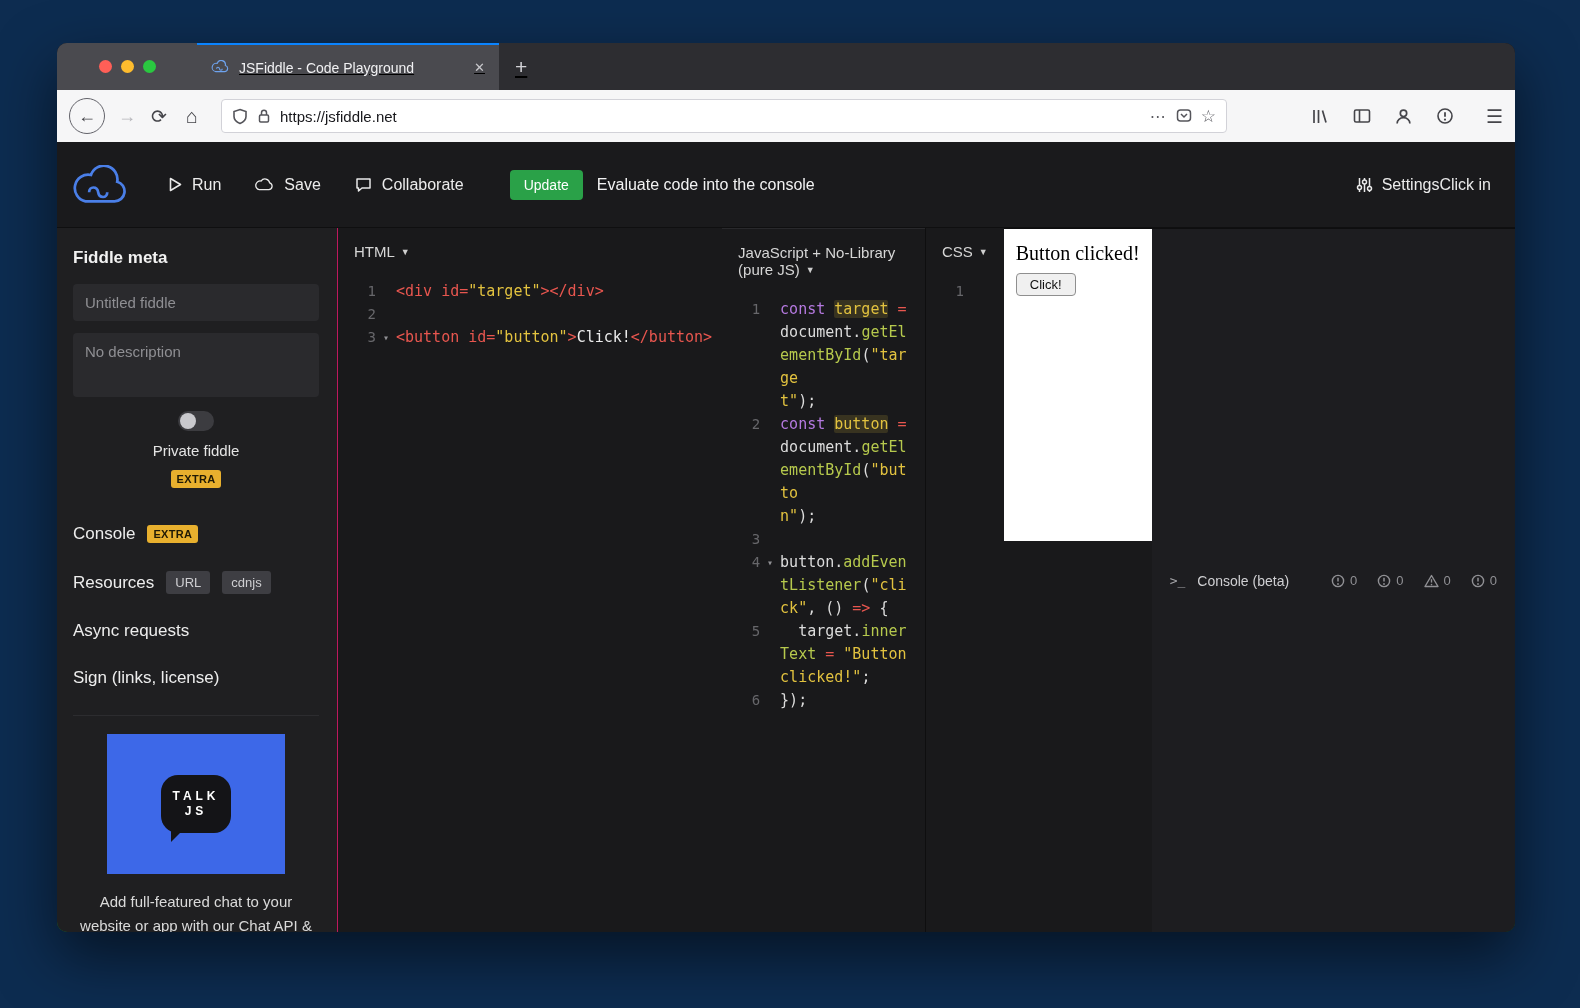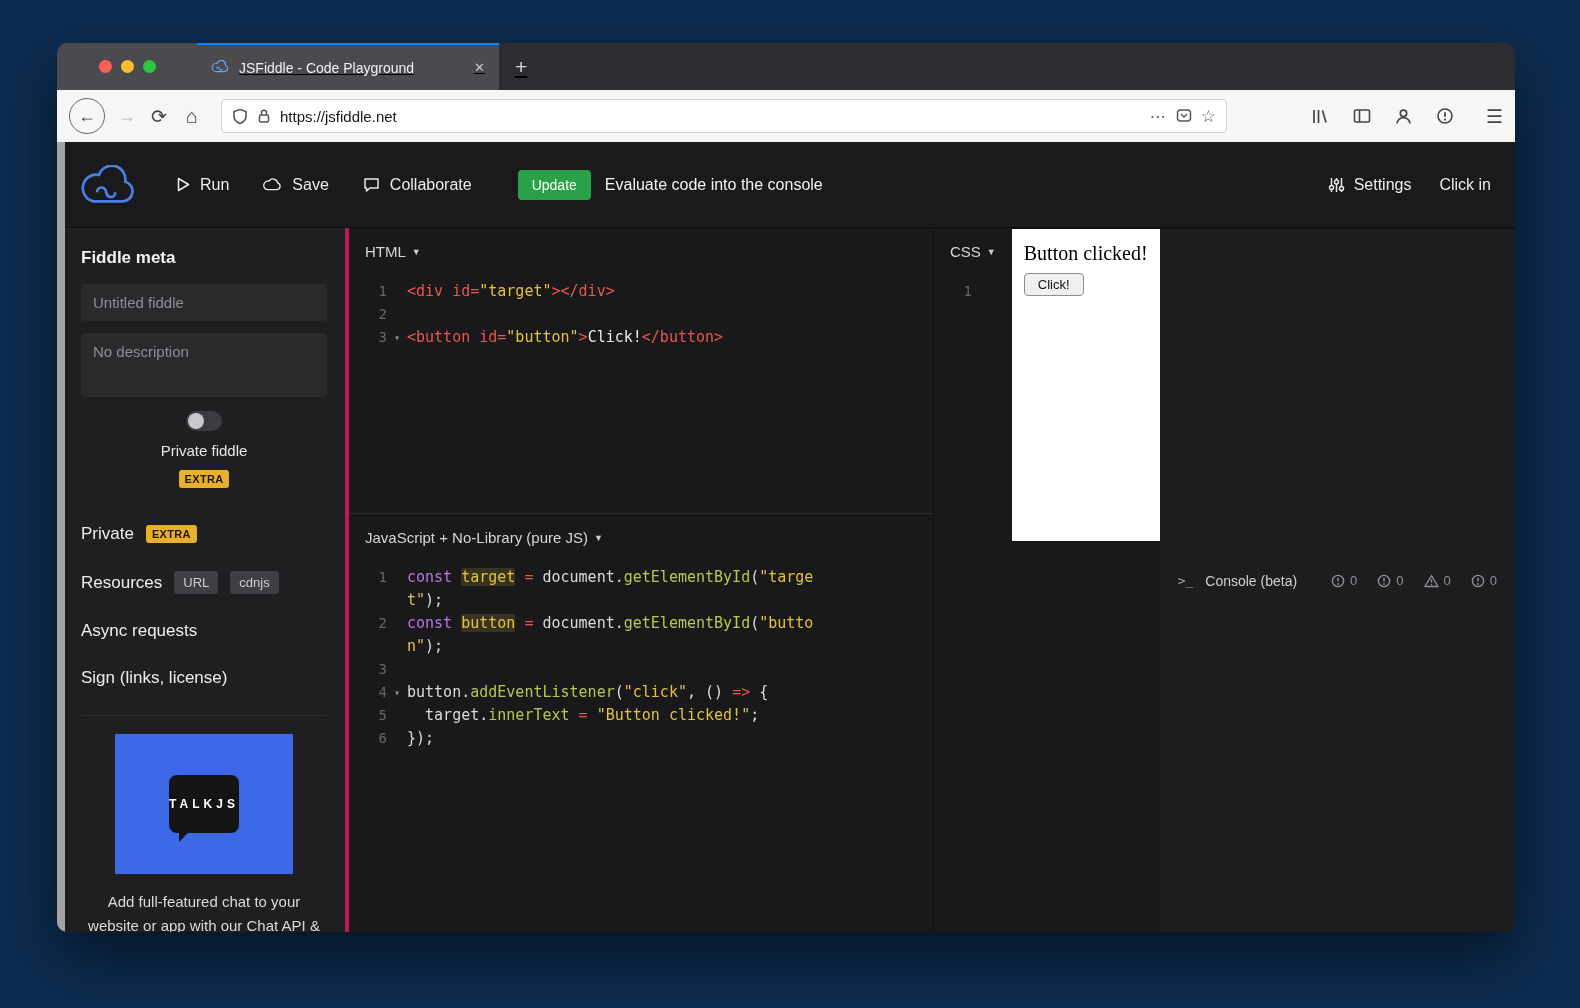"Run" .app { background: #a3a3a3 -> #15803d; padding-left: 8px -> none }
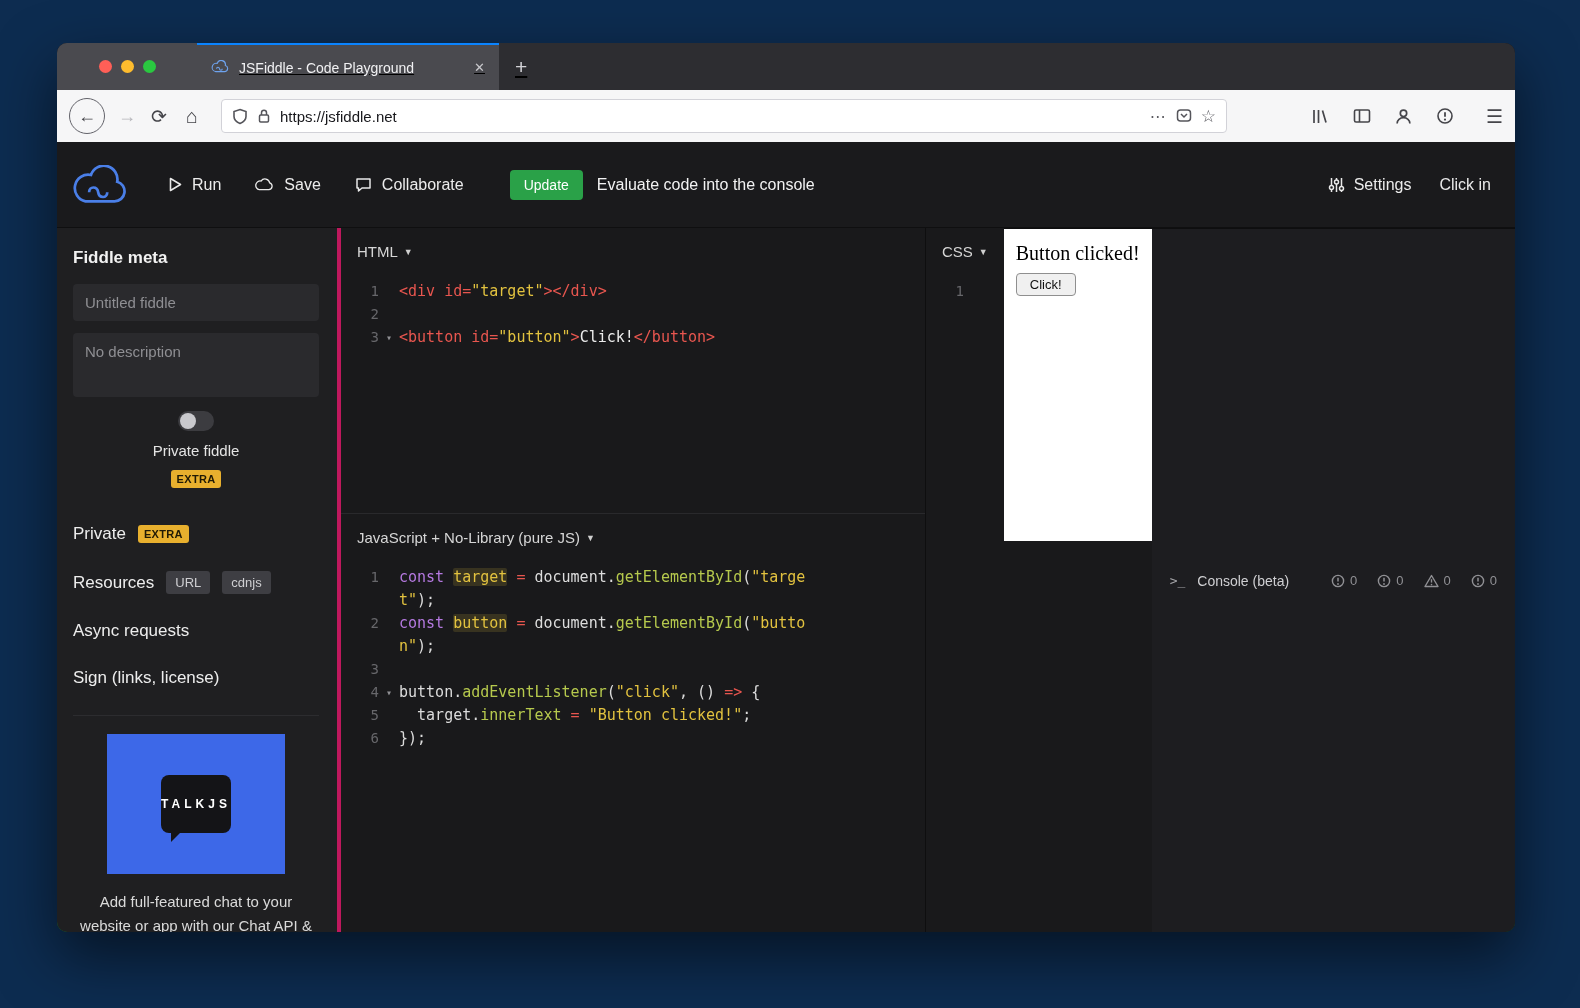"Settings" .header-right { gap: 28px -> none }
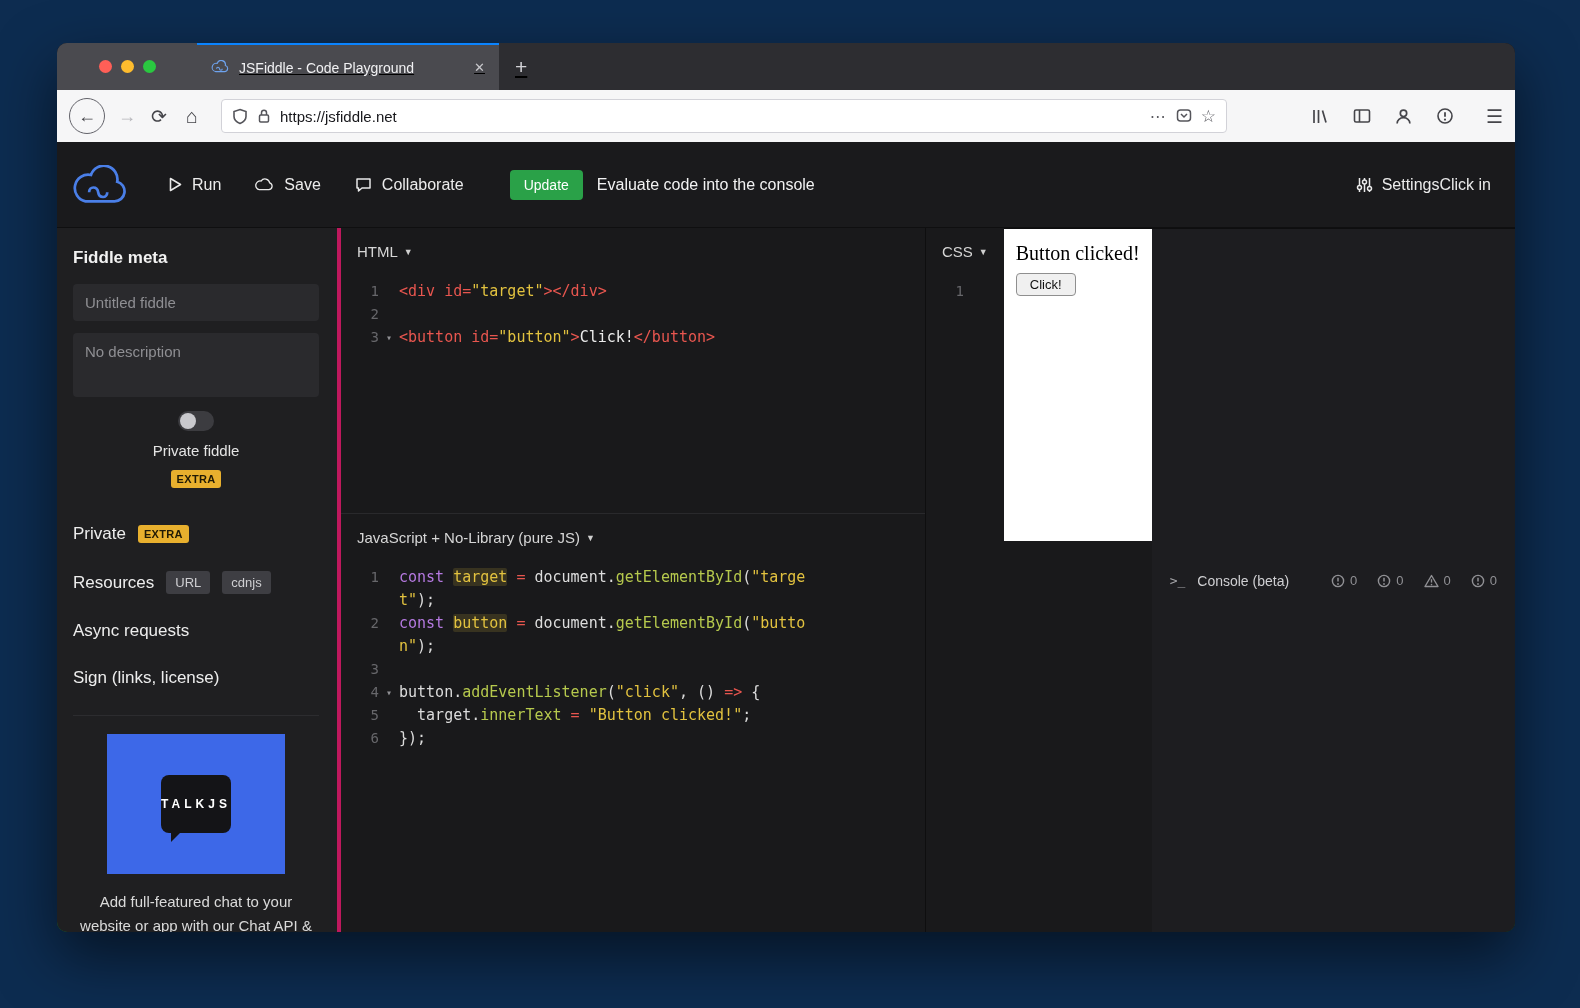"HTML ▼" .col-mid { border-left: 4px solid #be185d -> 1px solid #be185d; flex-direction: column -> none }
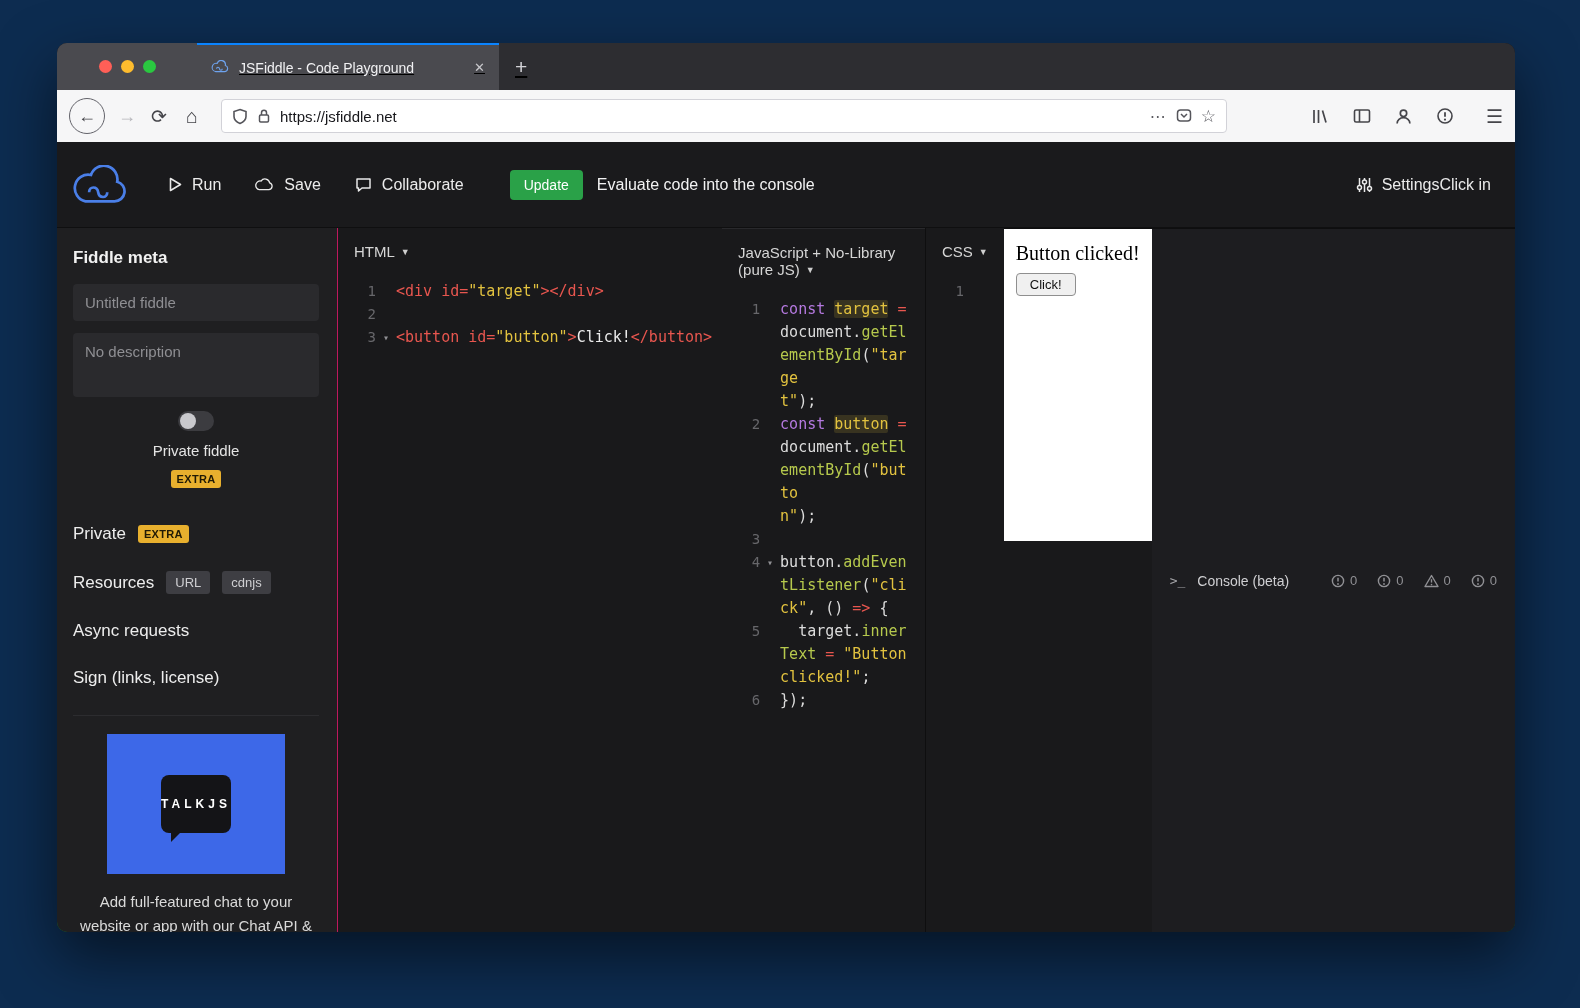"Private" span { text: Private -> Console }
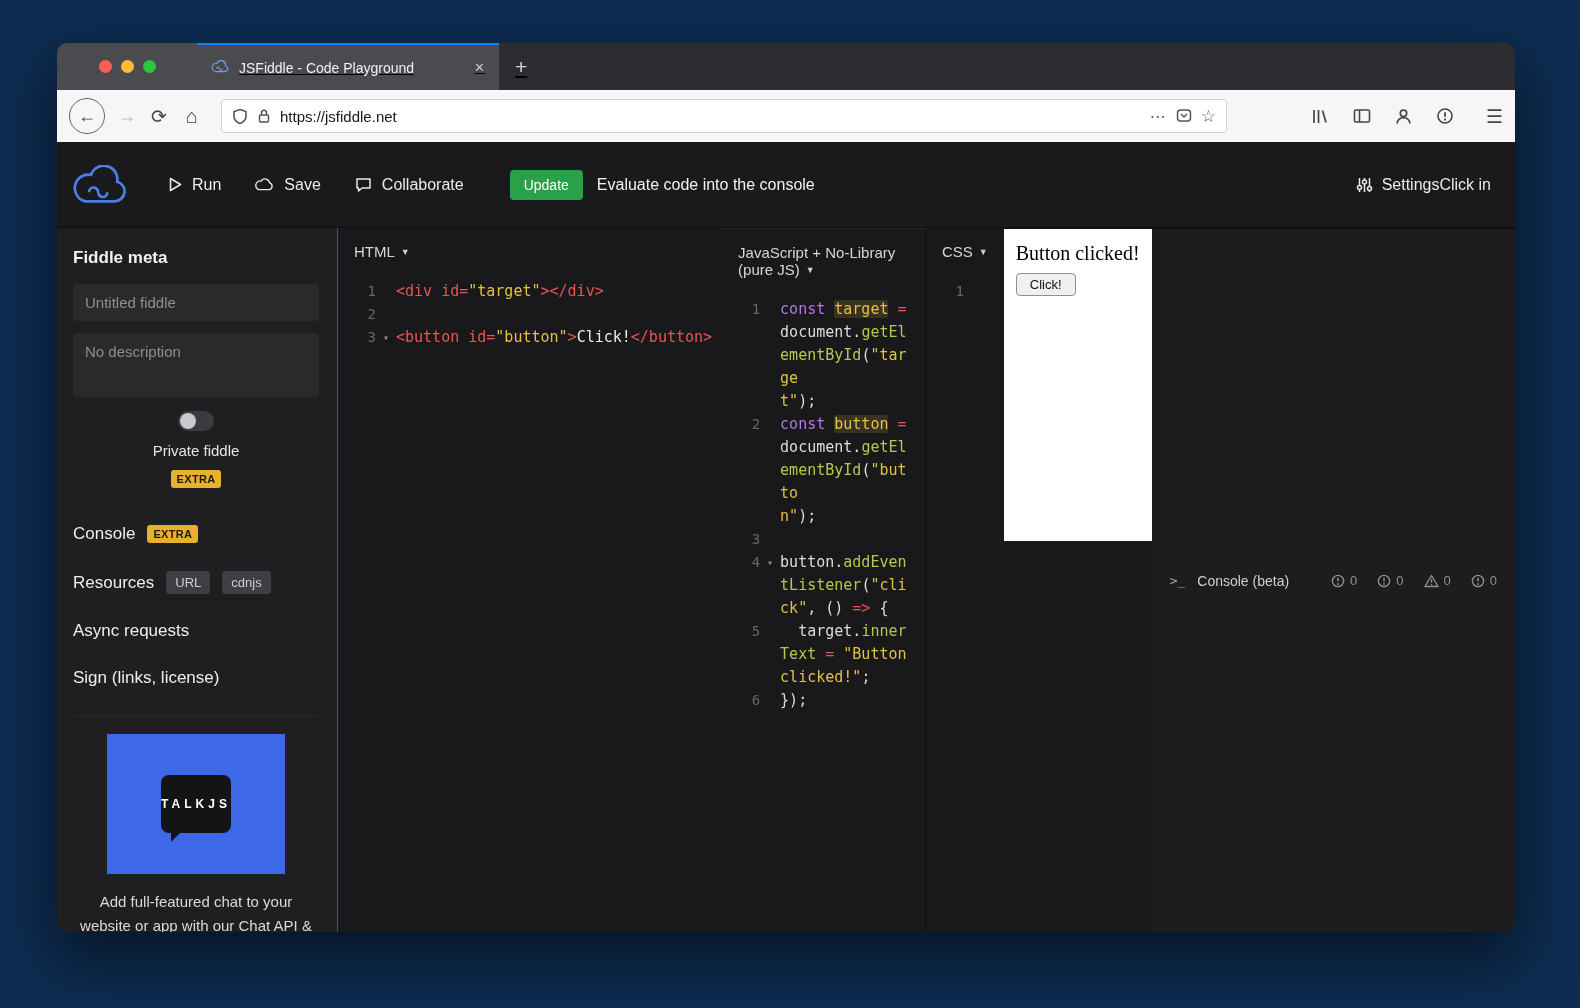"TALK" .ad-bubble { border-radius: 8px -> 17px; flex-direction: row -> column }
